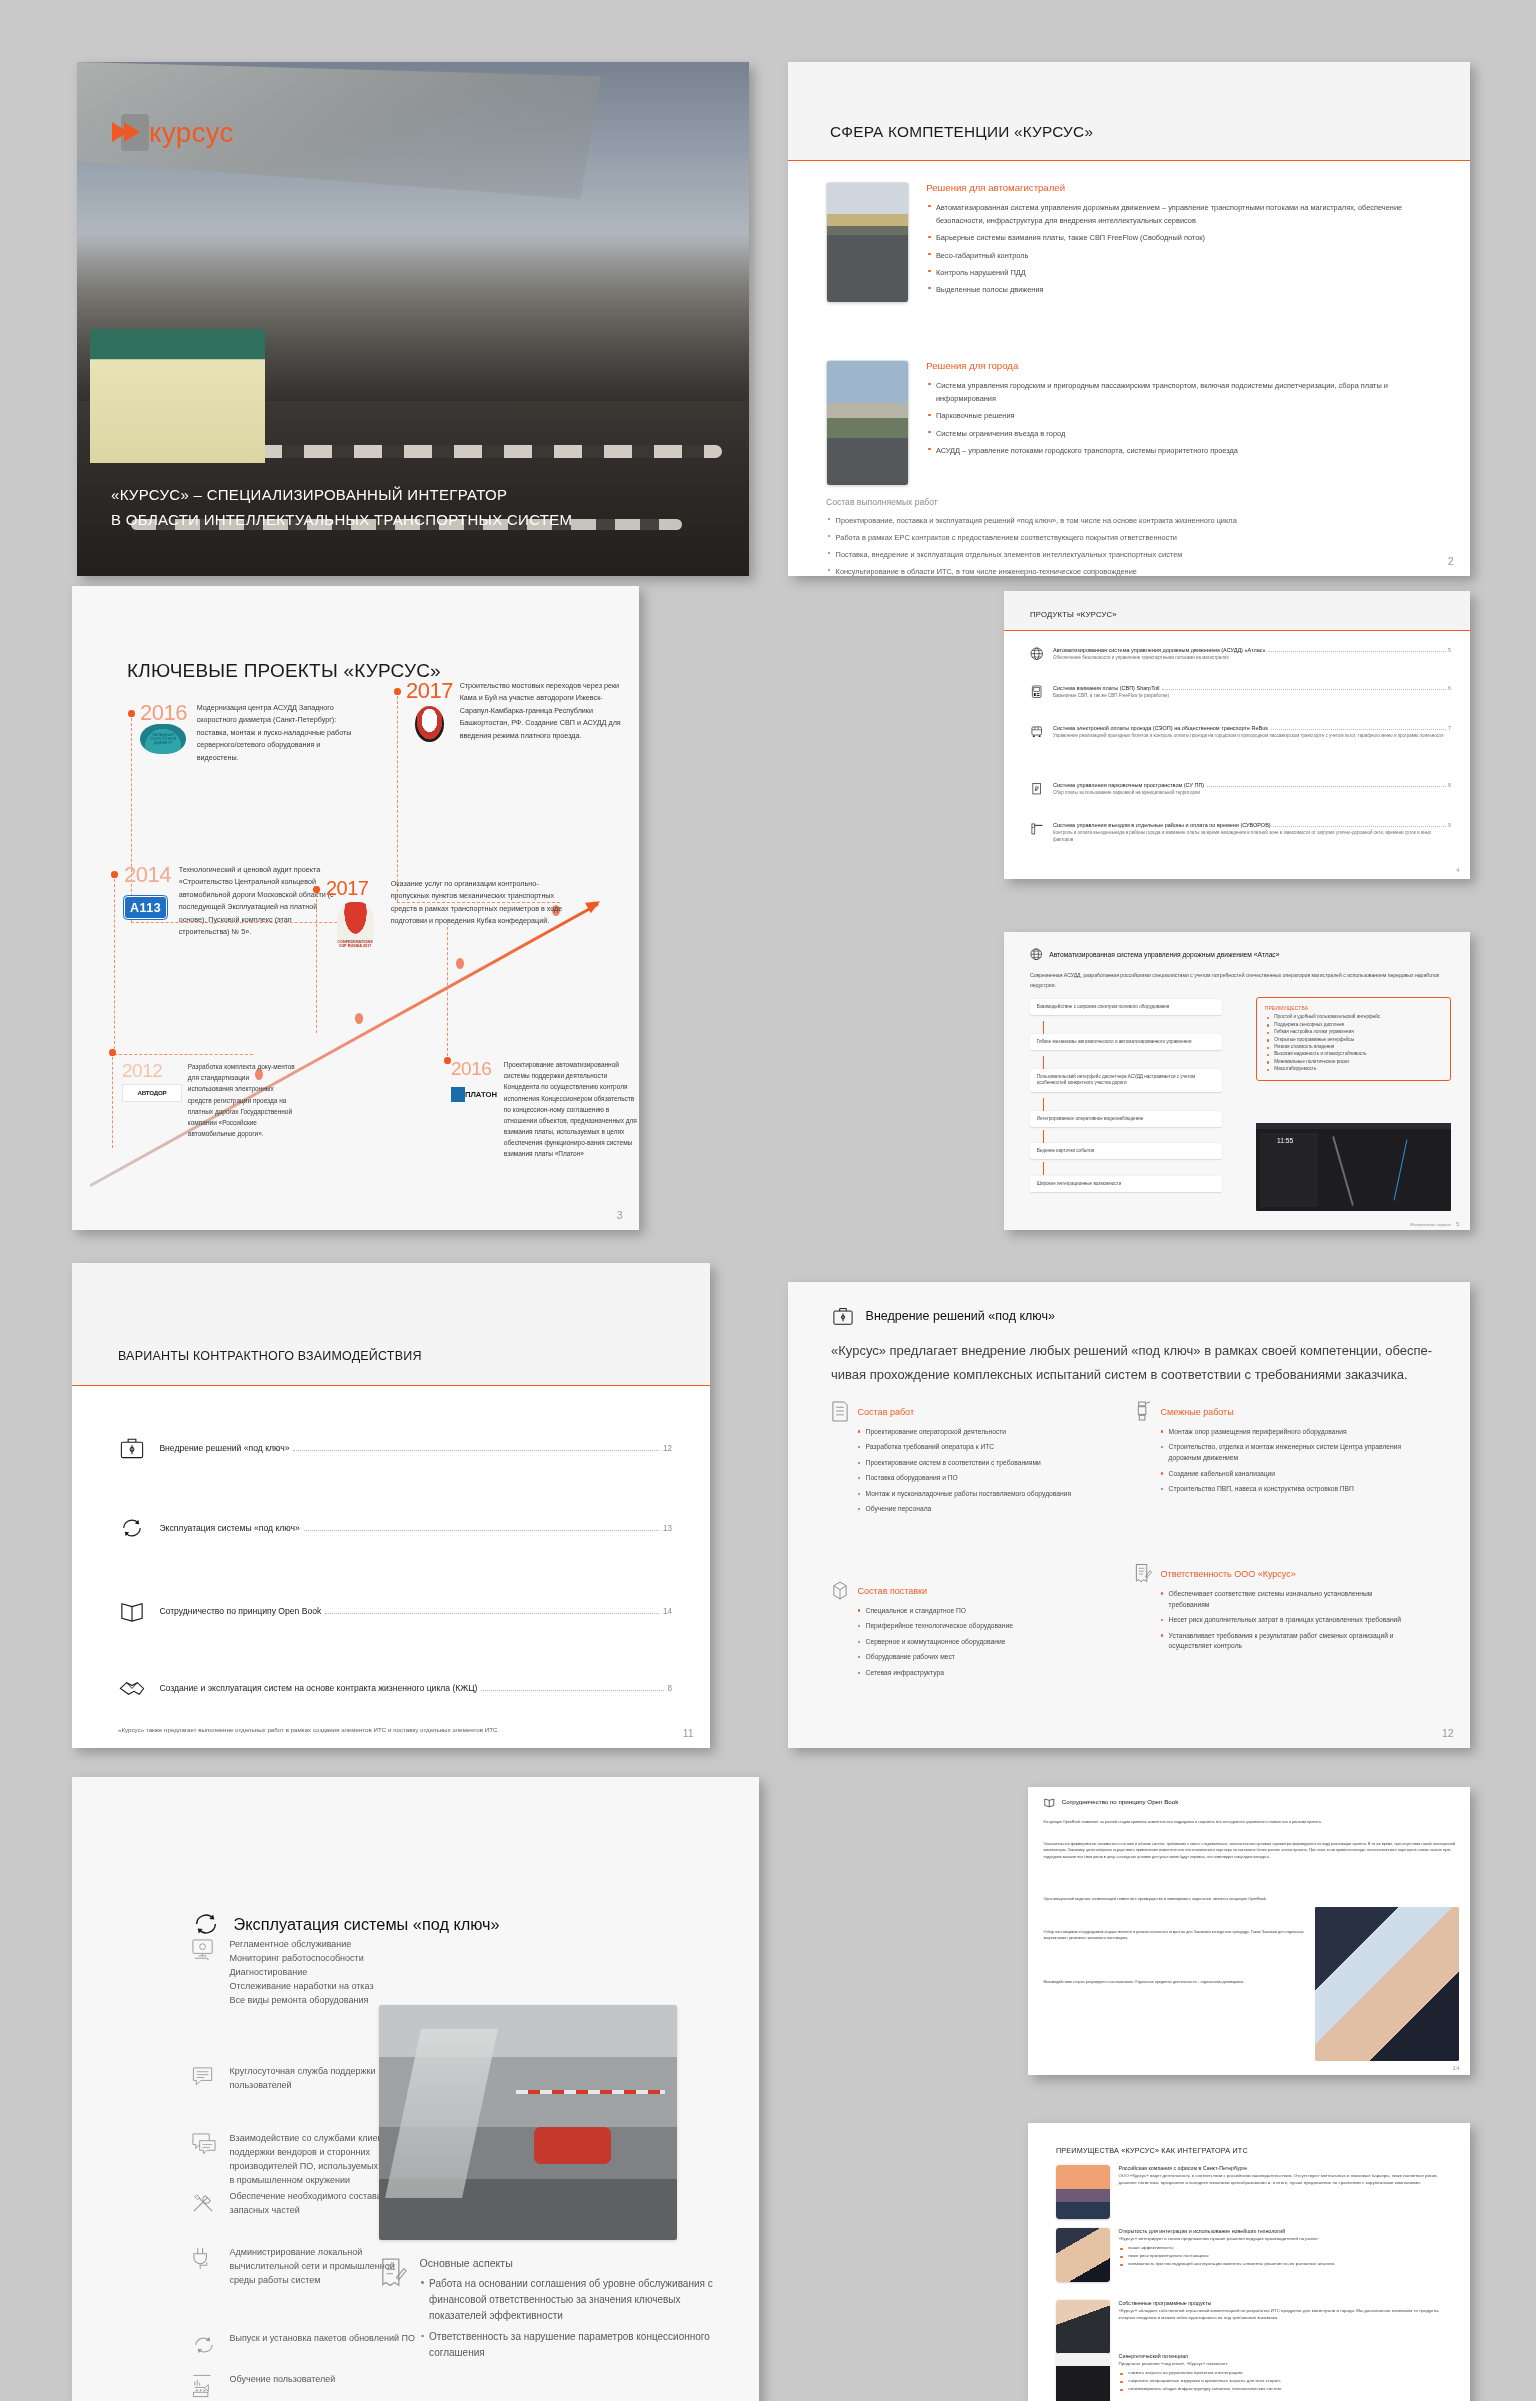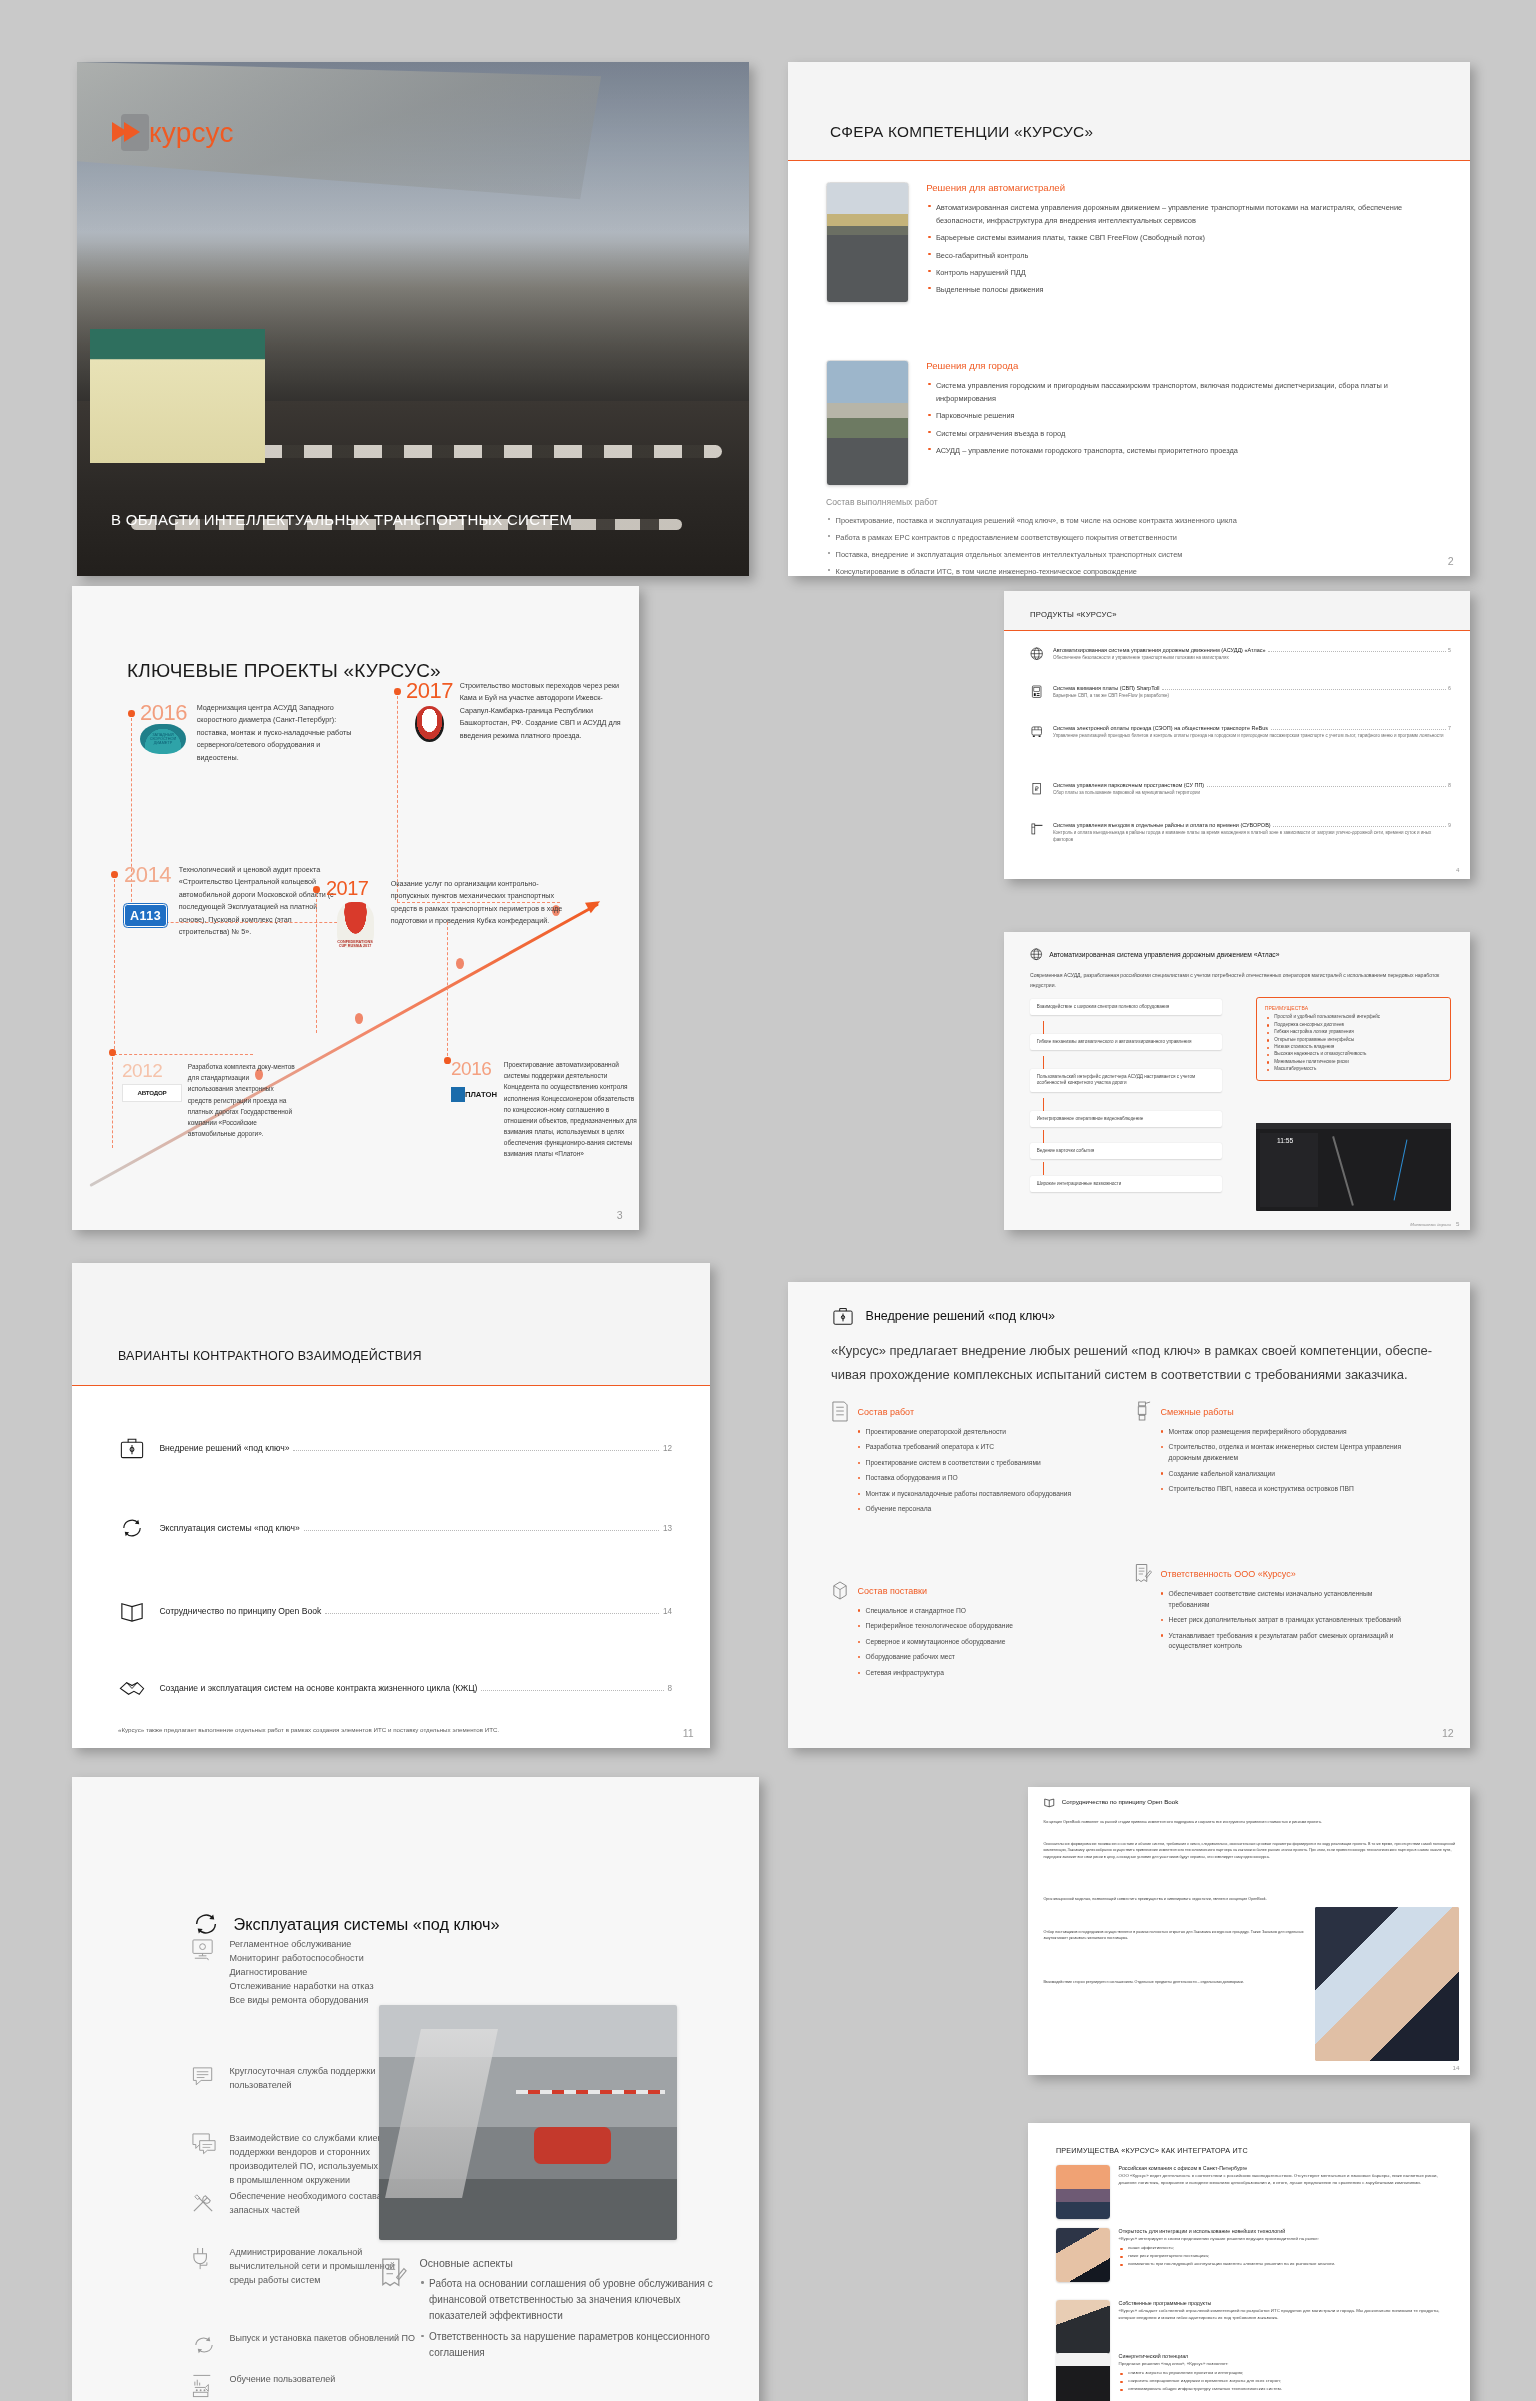"«КУРСУС» – СПЕЦИАЛИЗИРОВАННЫЙ ИНТЕГРАТОР" div { html: none -> <div>«КУРСУС» – СПЕЦИАЛИЗИРОВАННЫЙ ИНТЕГРАТОР</div> }
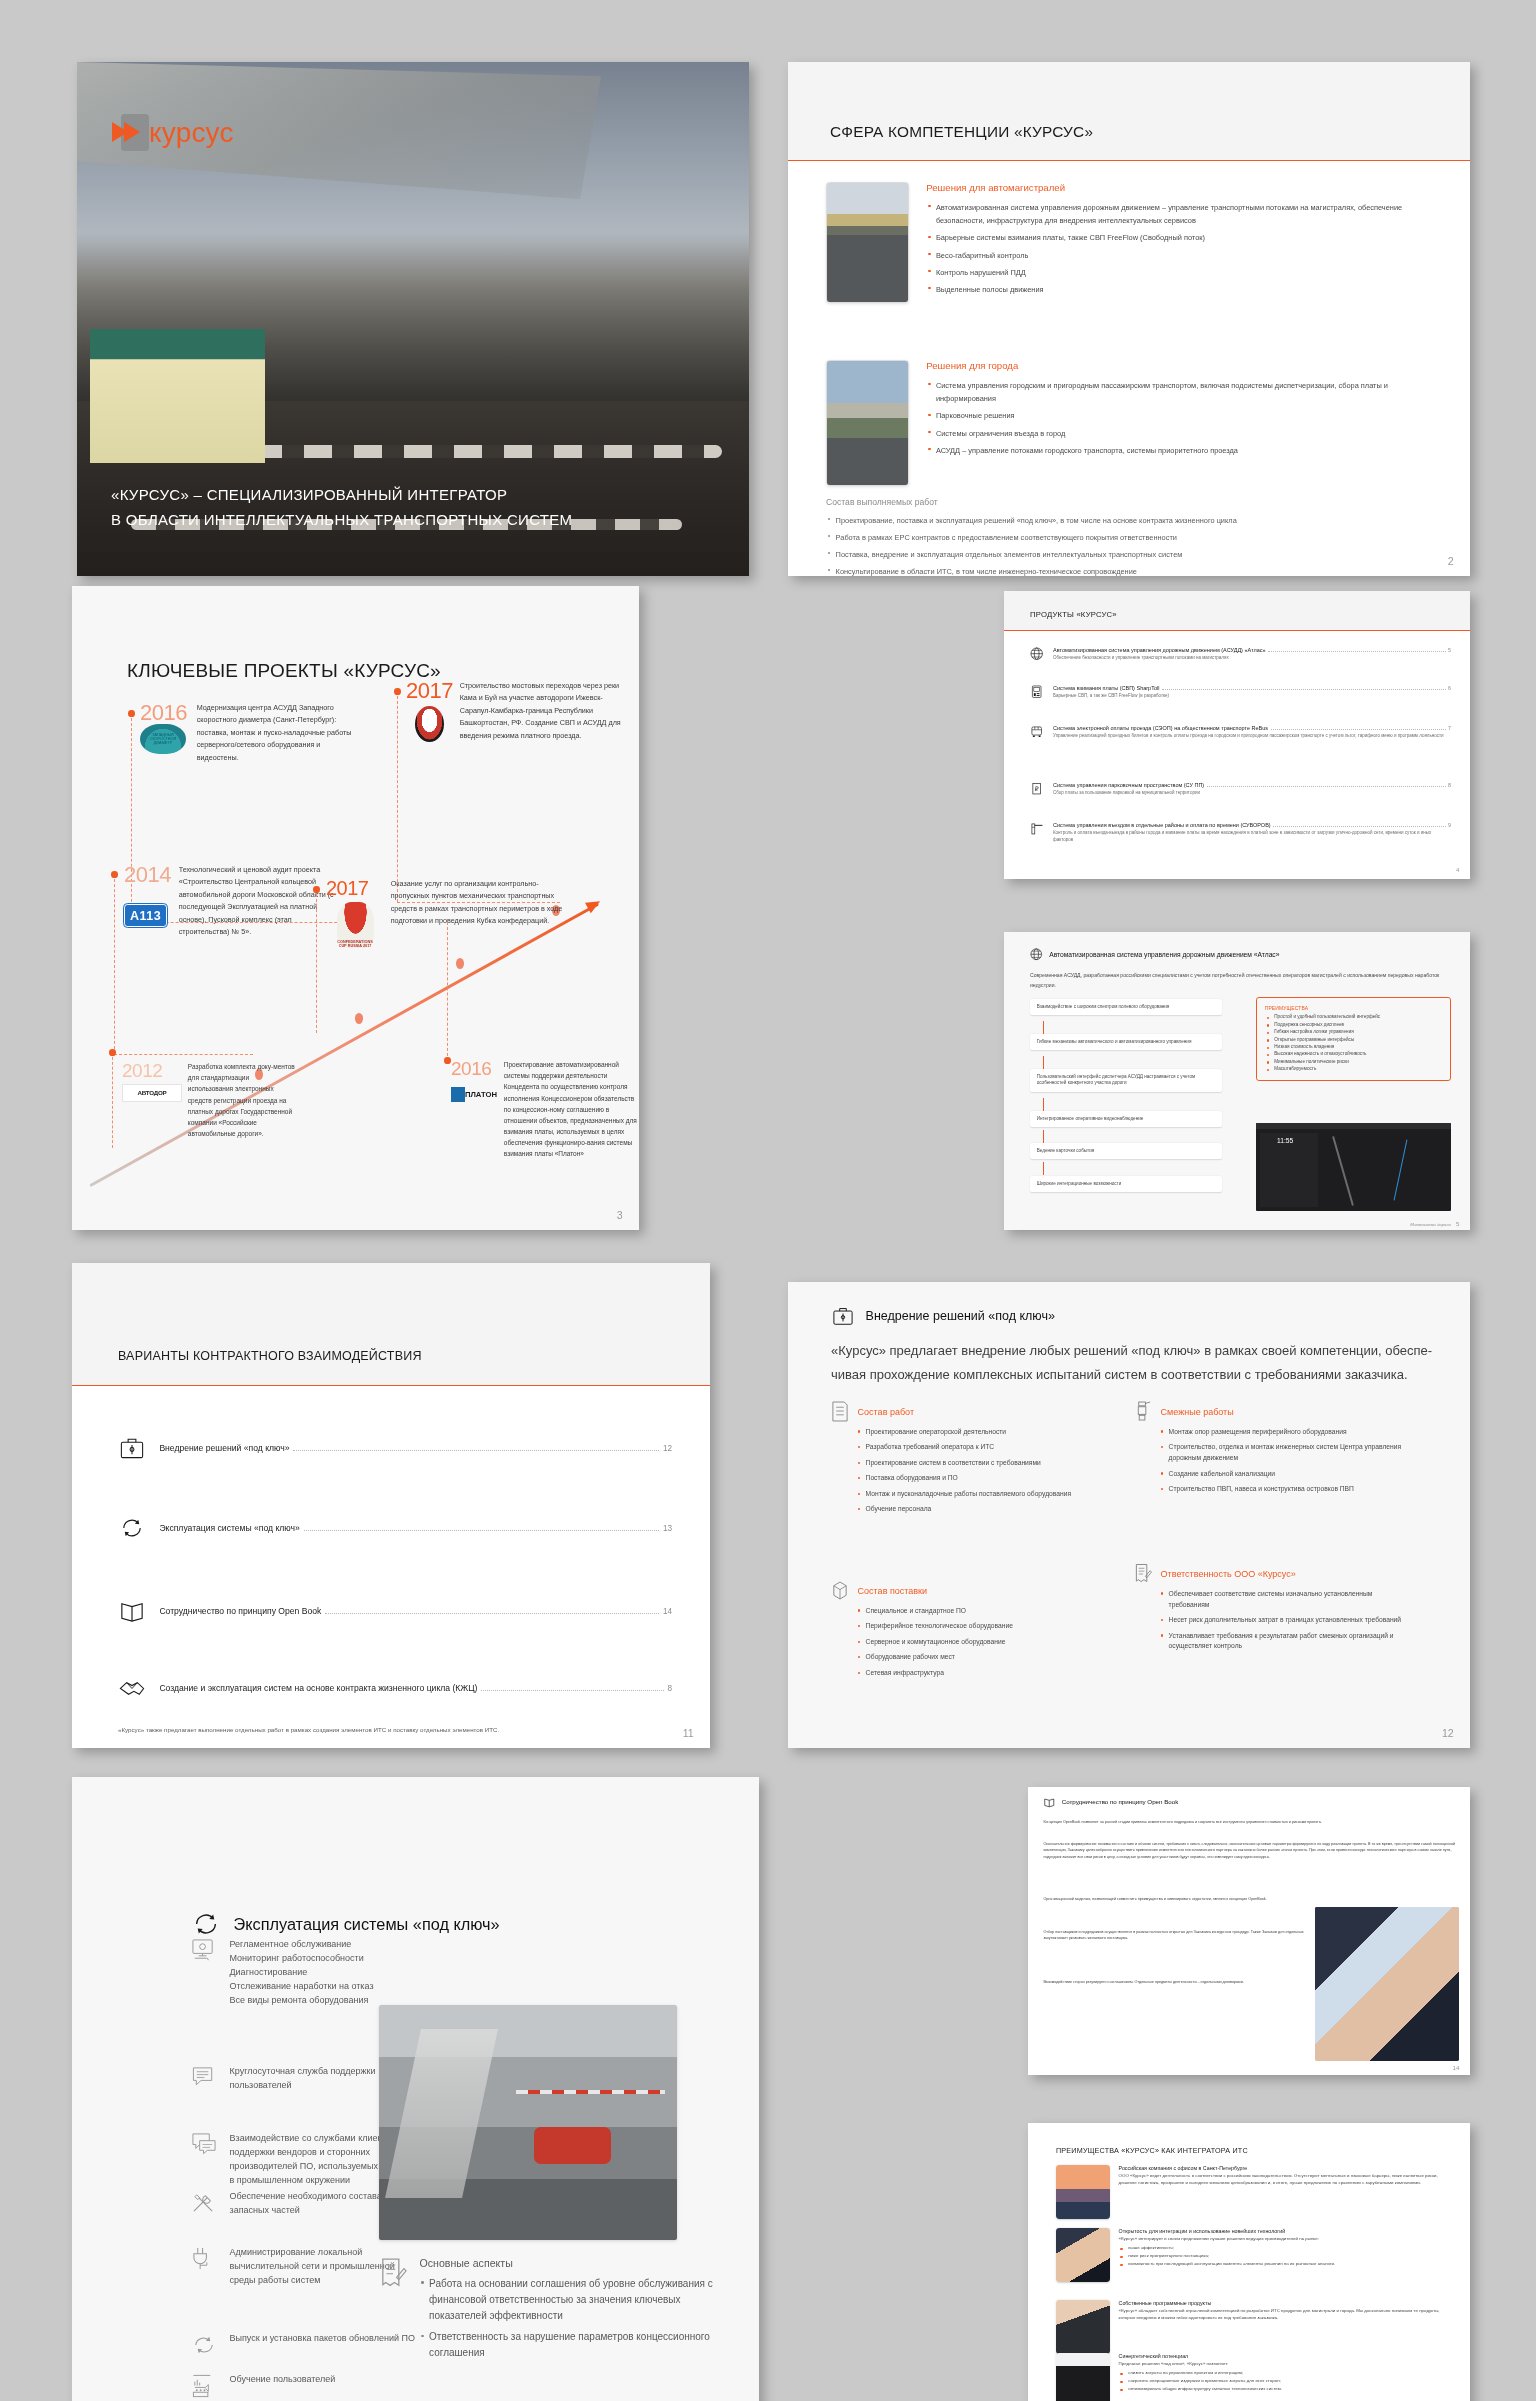"A113" div.tl-logo { margin-top: 18px -> 10px }
